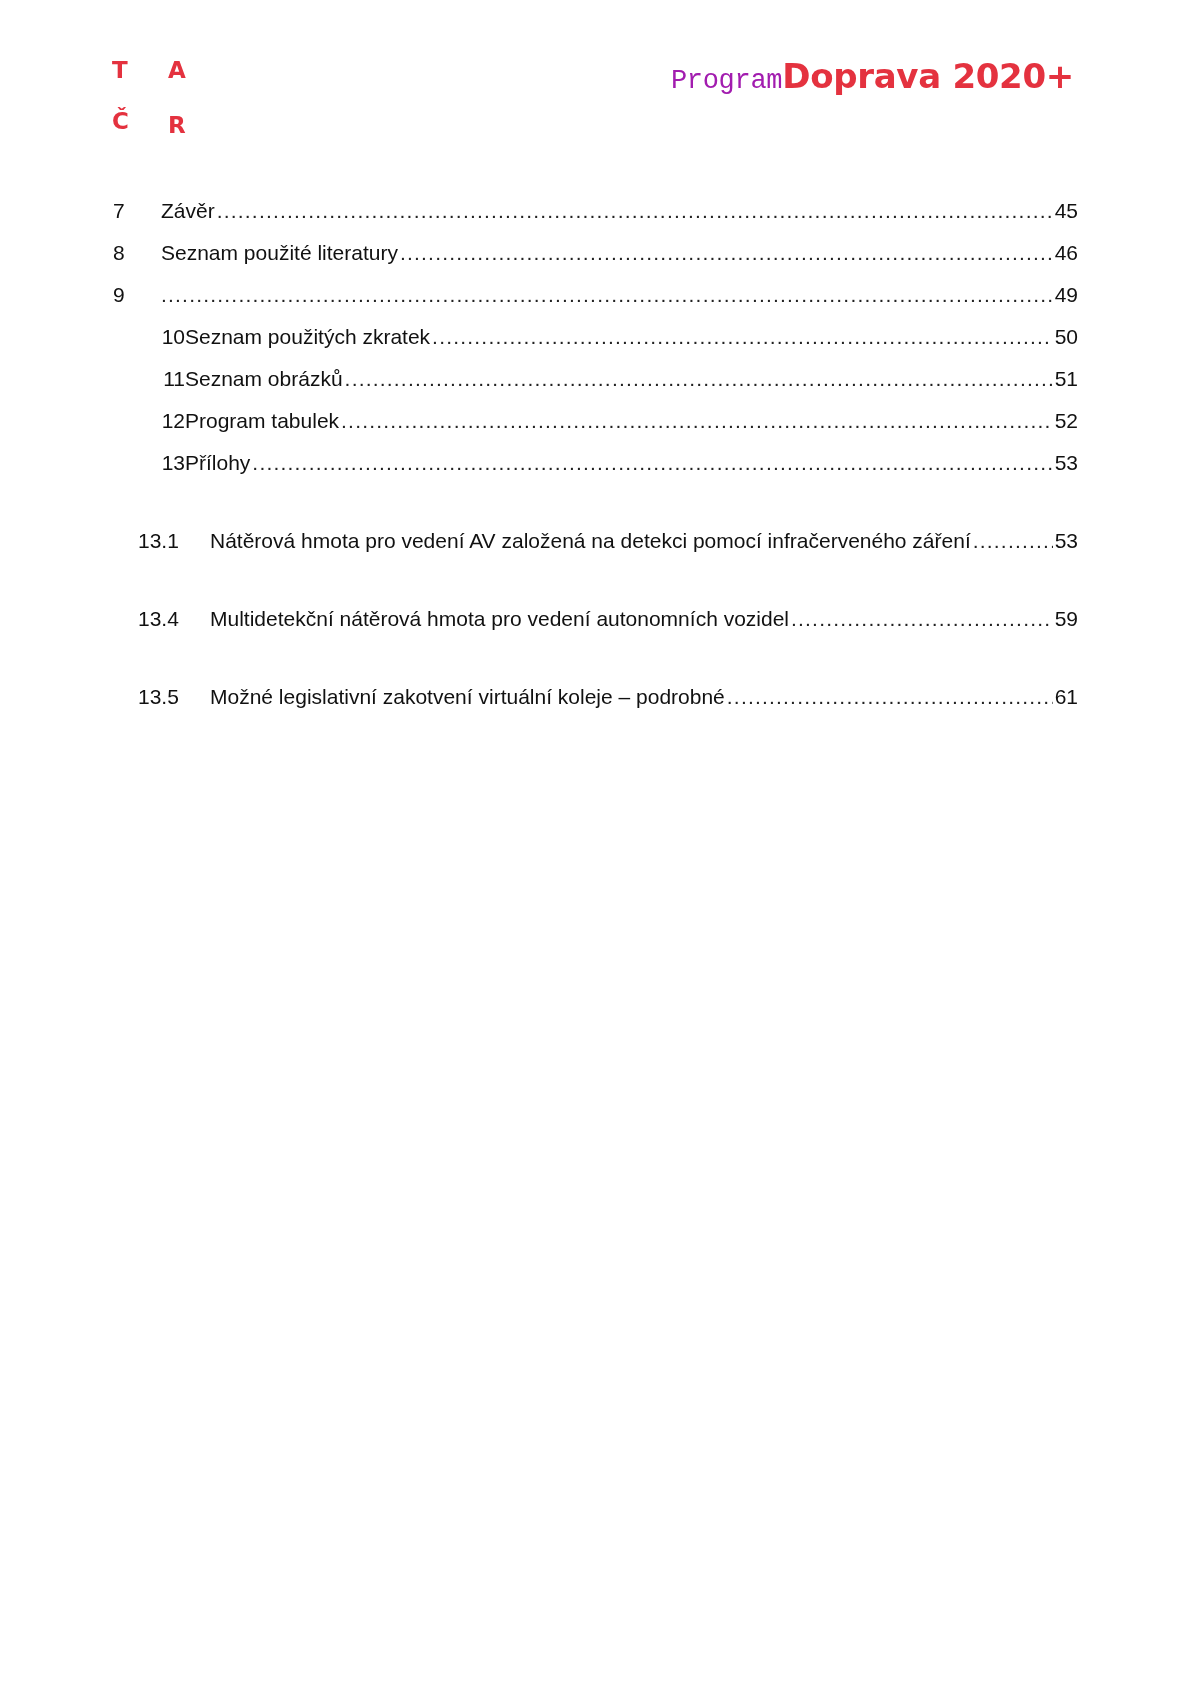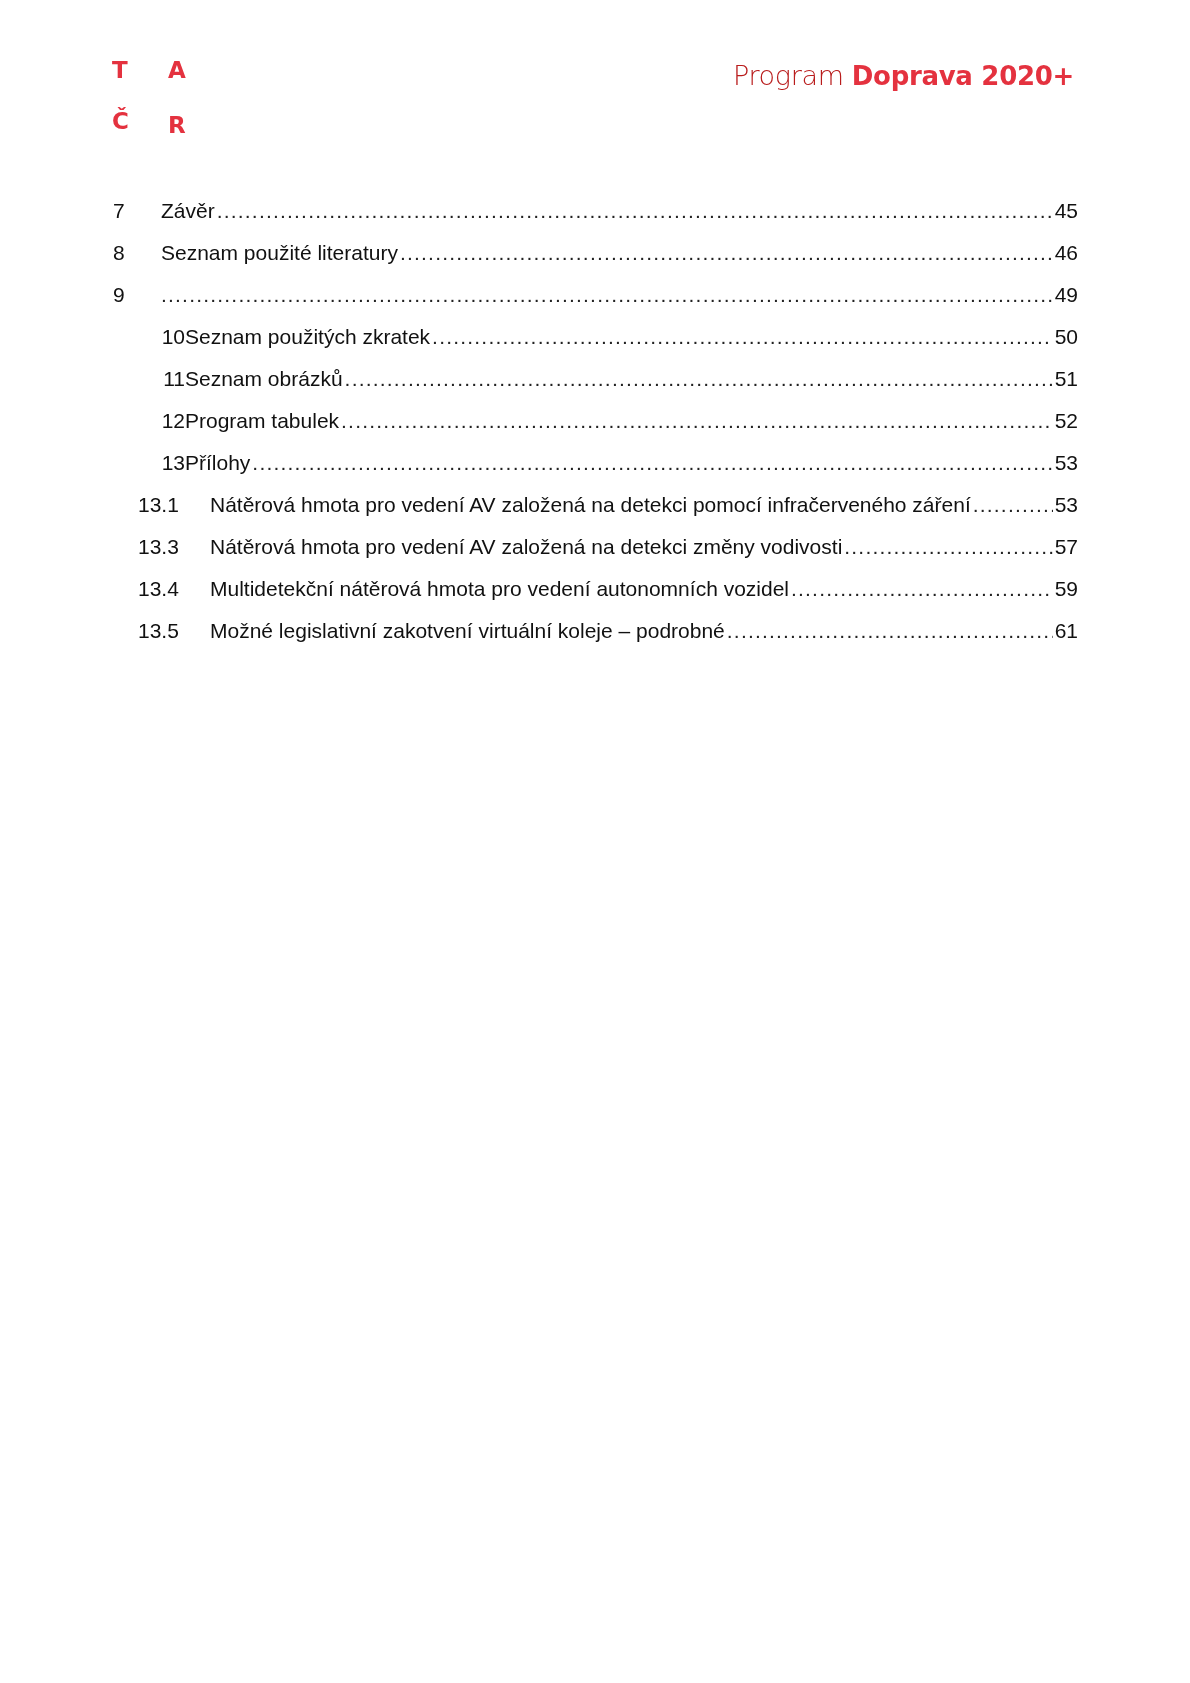"Program" .program .light { color: #b91c1c -> #a21caf; font-family: none -> Liberation Mono, monospace }
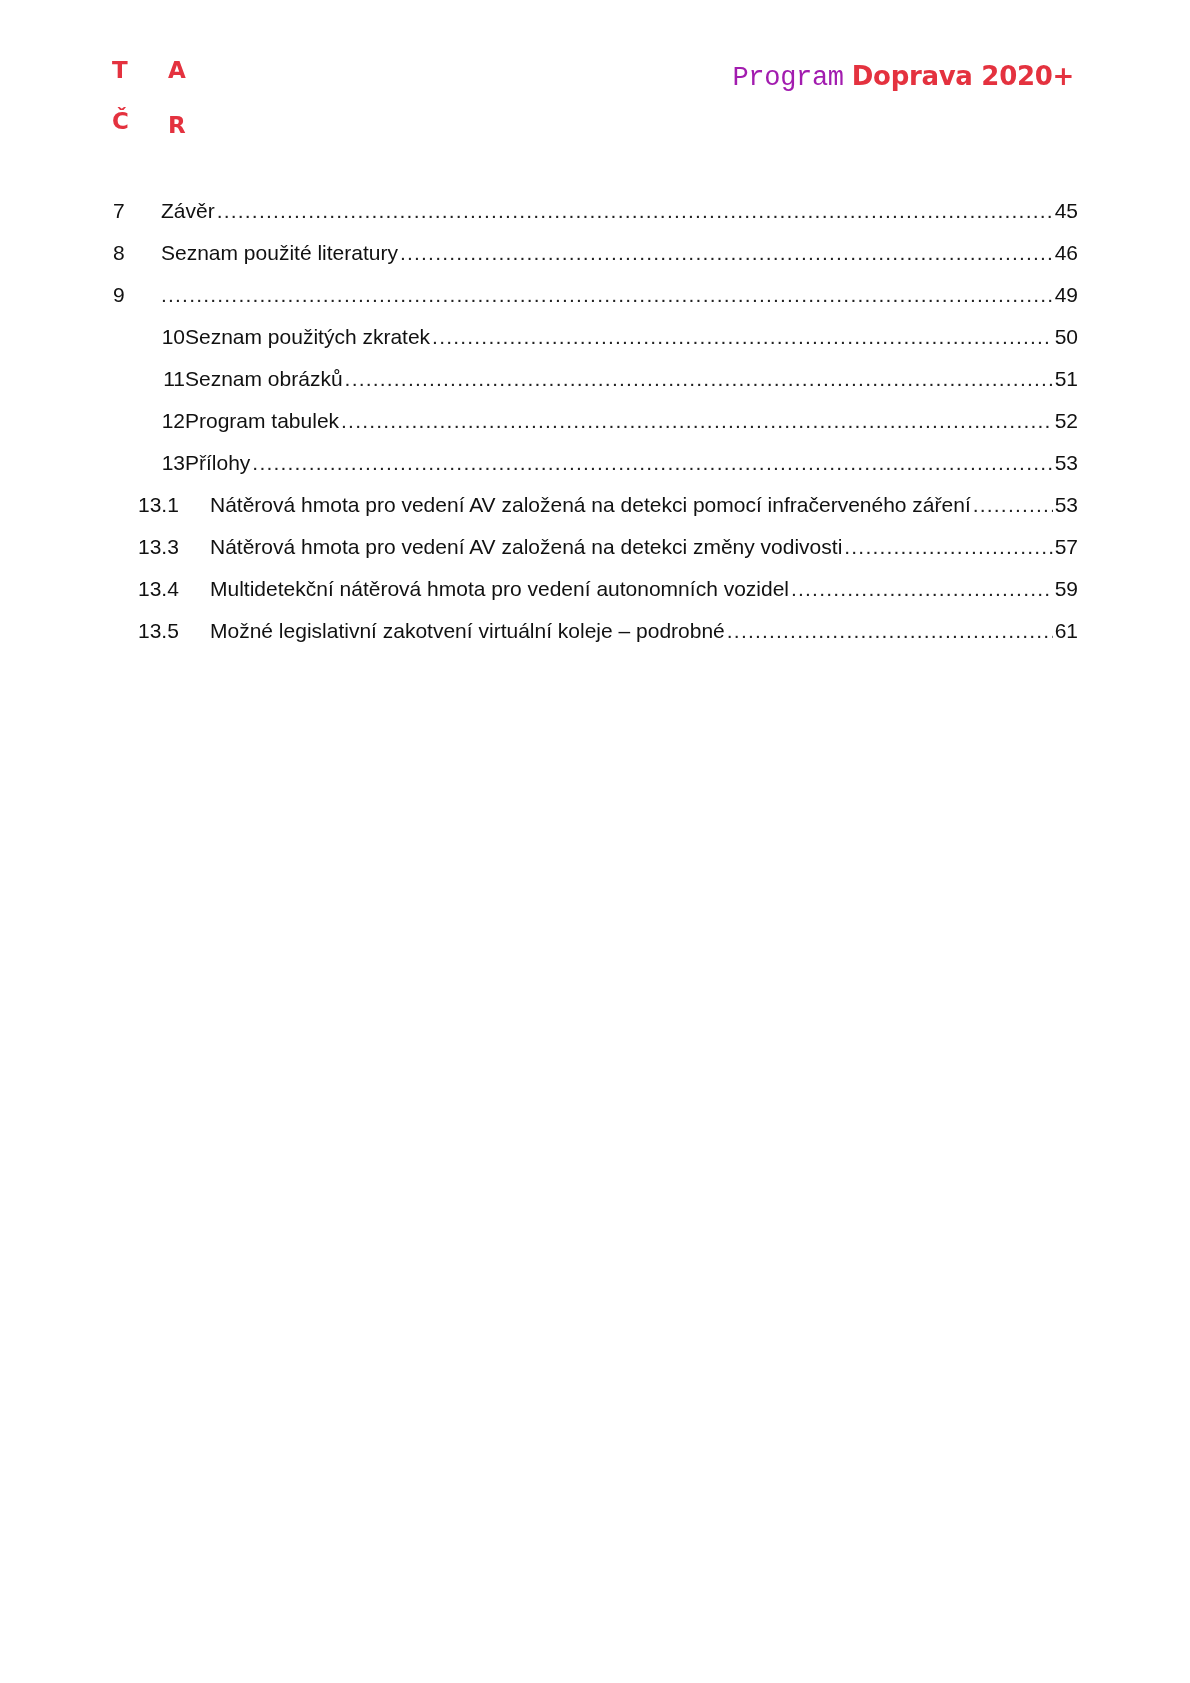"Doprava 2020+" .program .bold { font-size: 26px -> 34px; margin-left: 8px -> none }
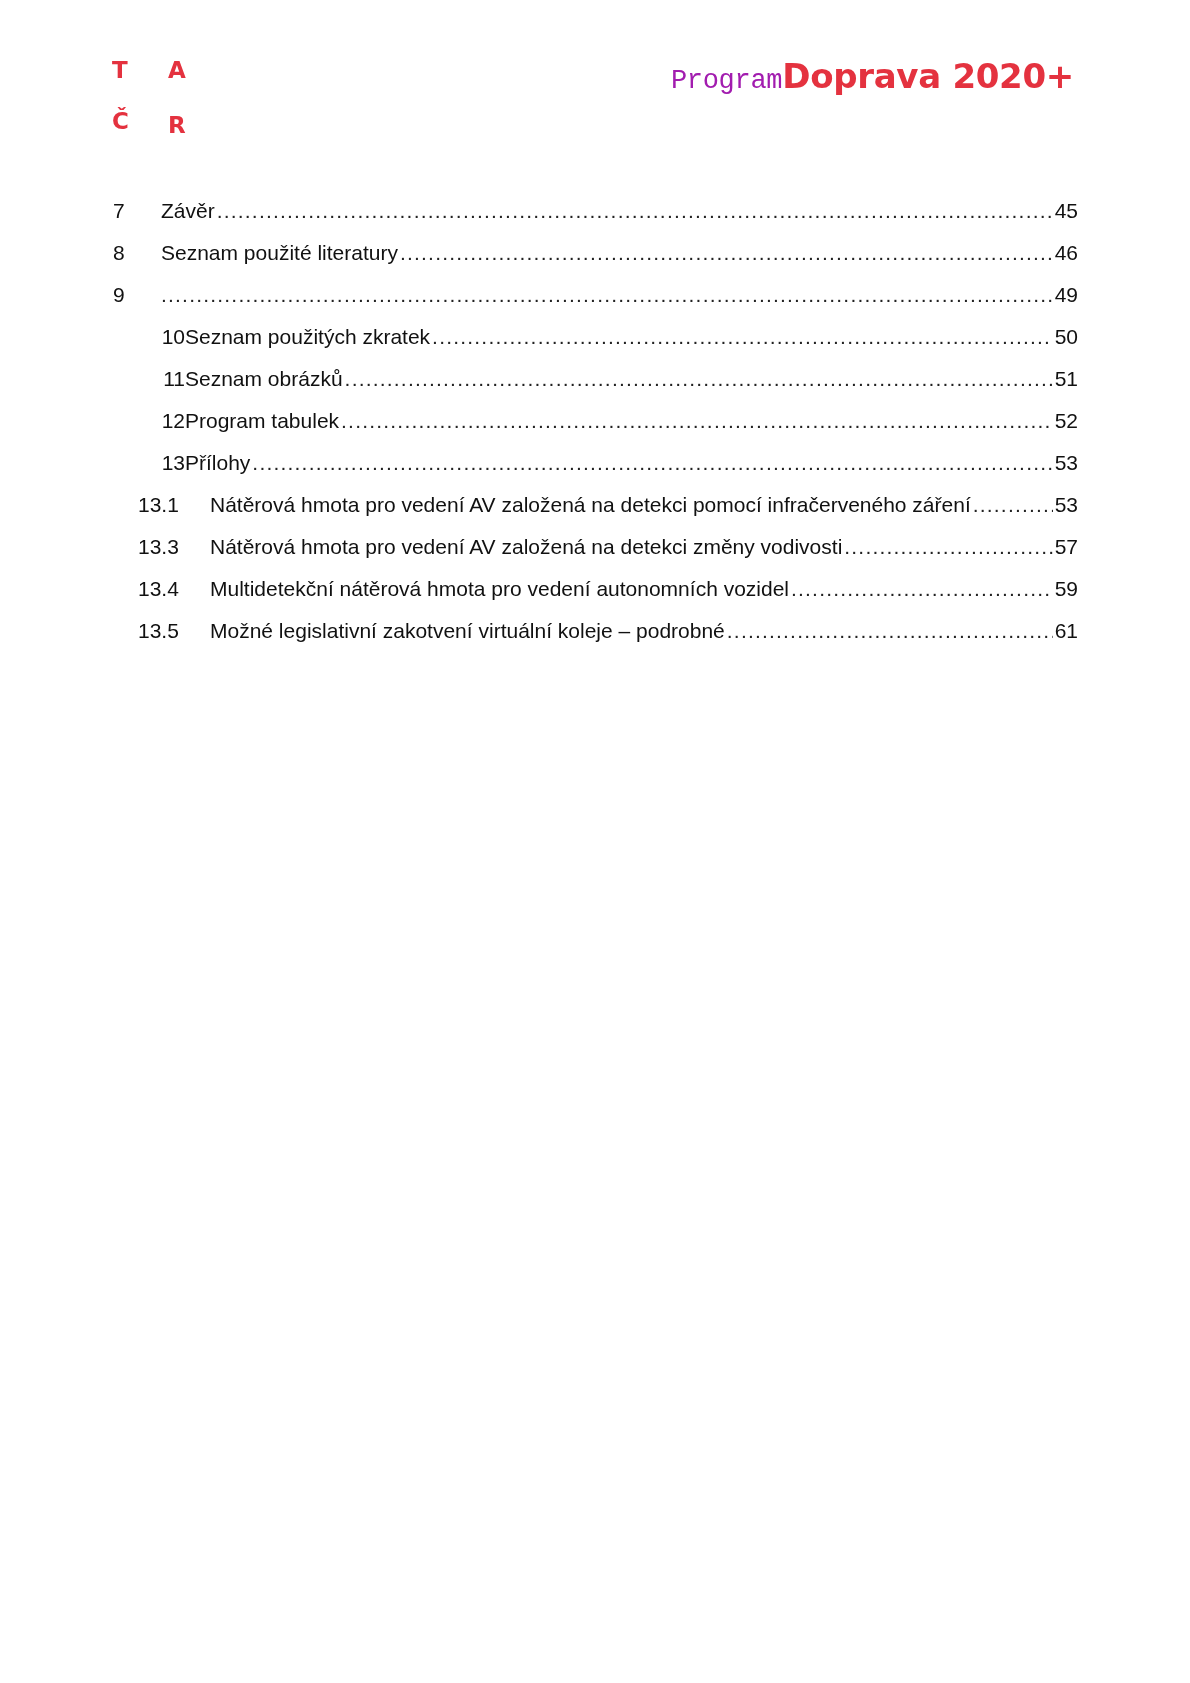"13.1" .lvl2 { margin-top: none -> 36px }
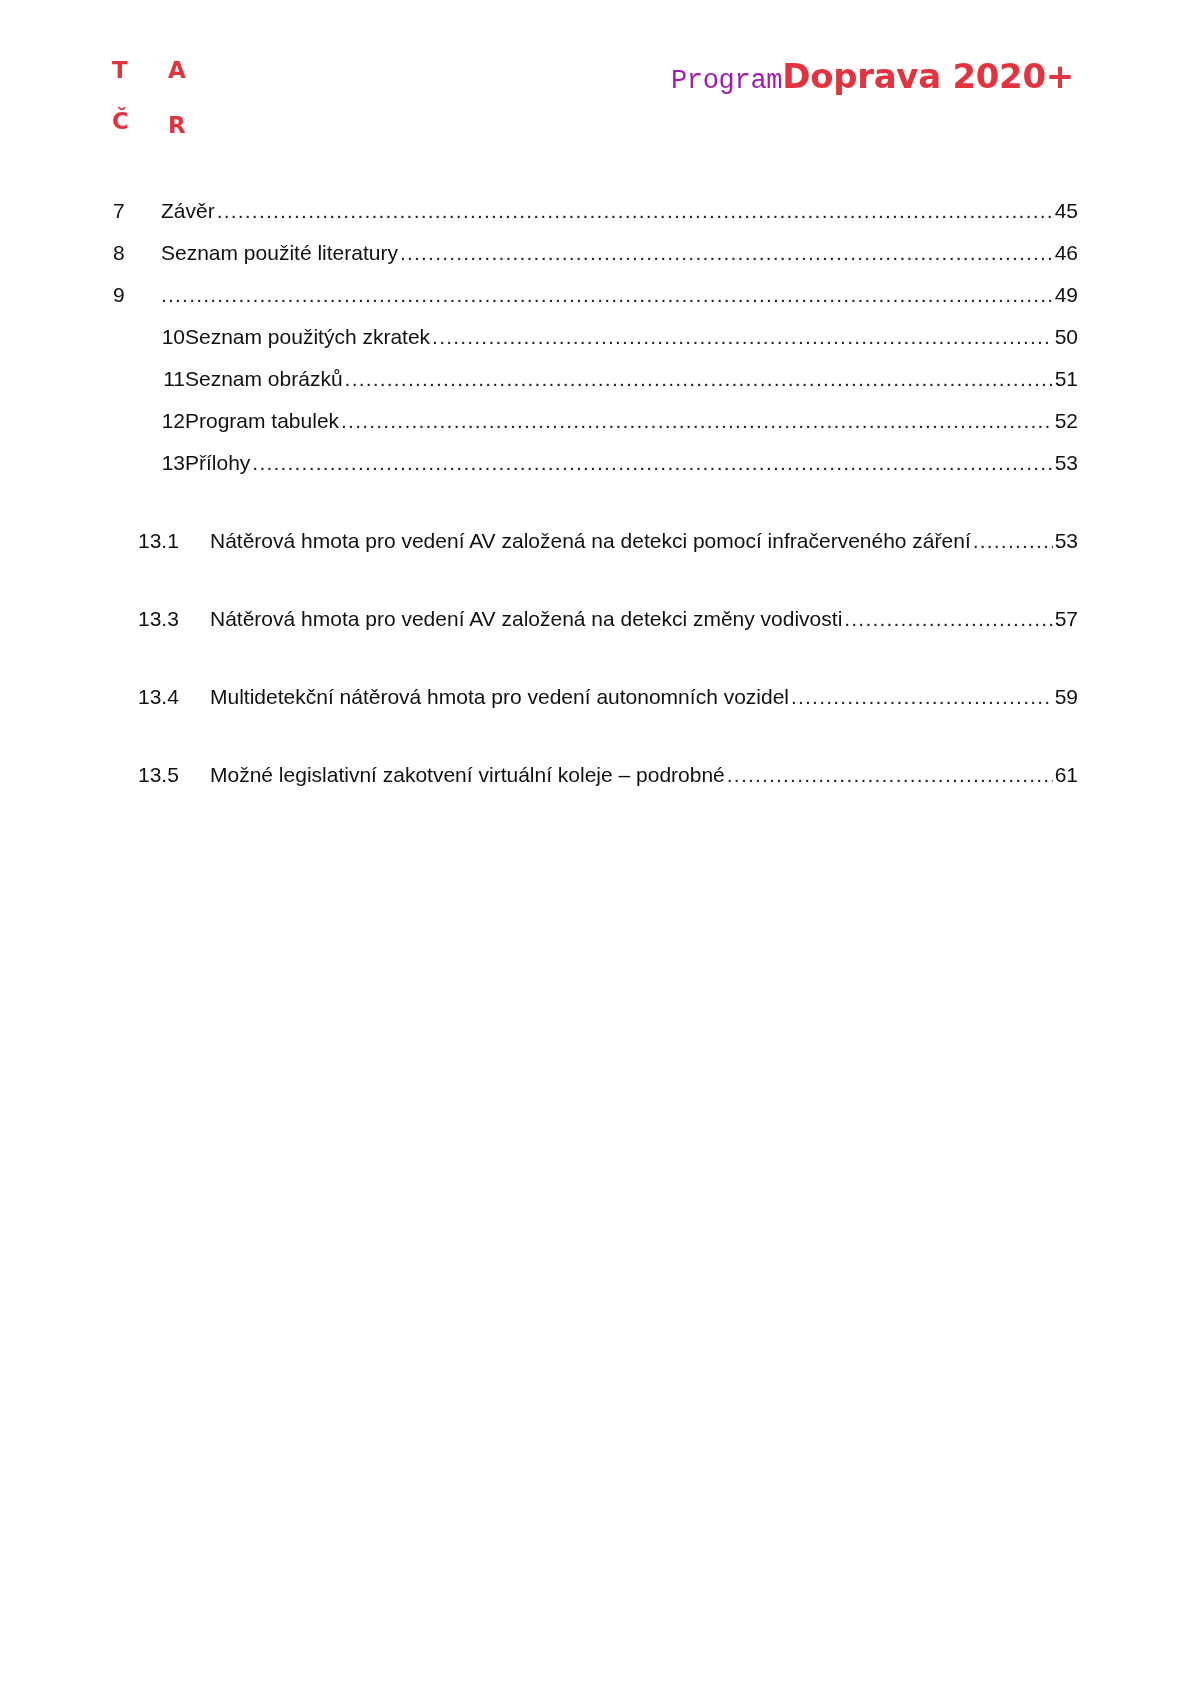"13.3" div.row { html: <div> <span>13.3</span> <span>Nátěrová hmota pro vedení AV založená na detekci změny vodivosti</span> <span></span> <span>57</span> </div> -> none }
